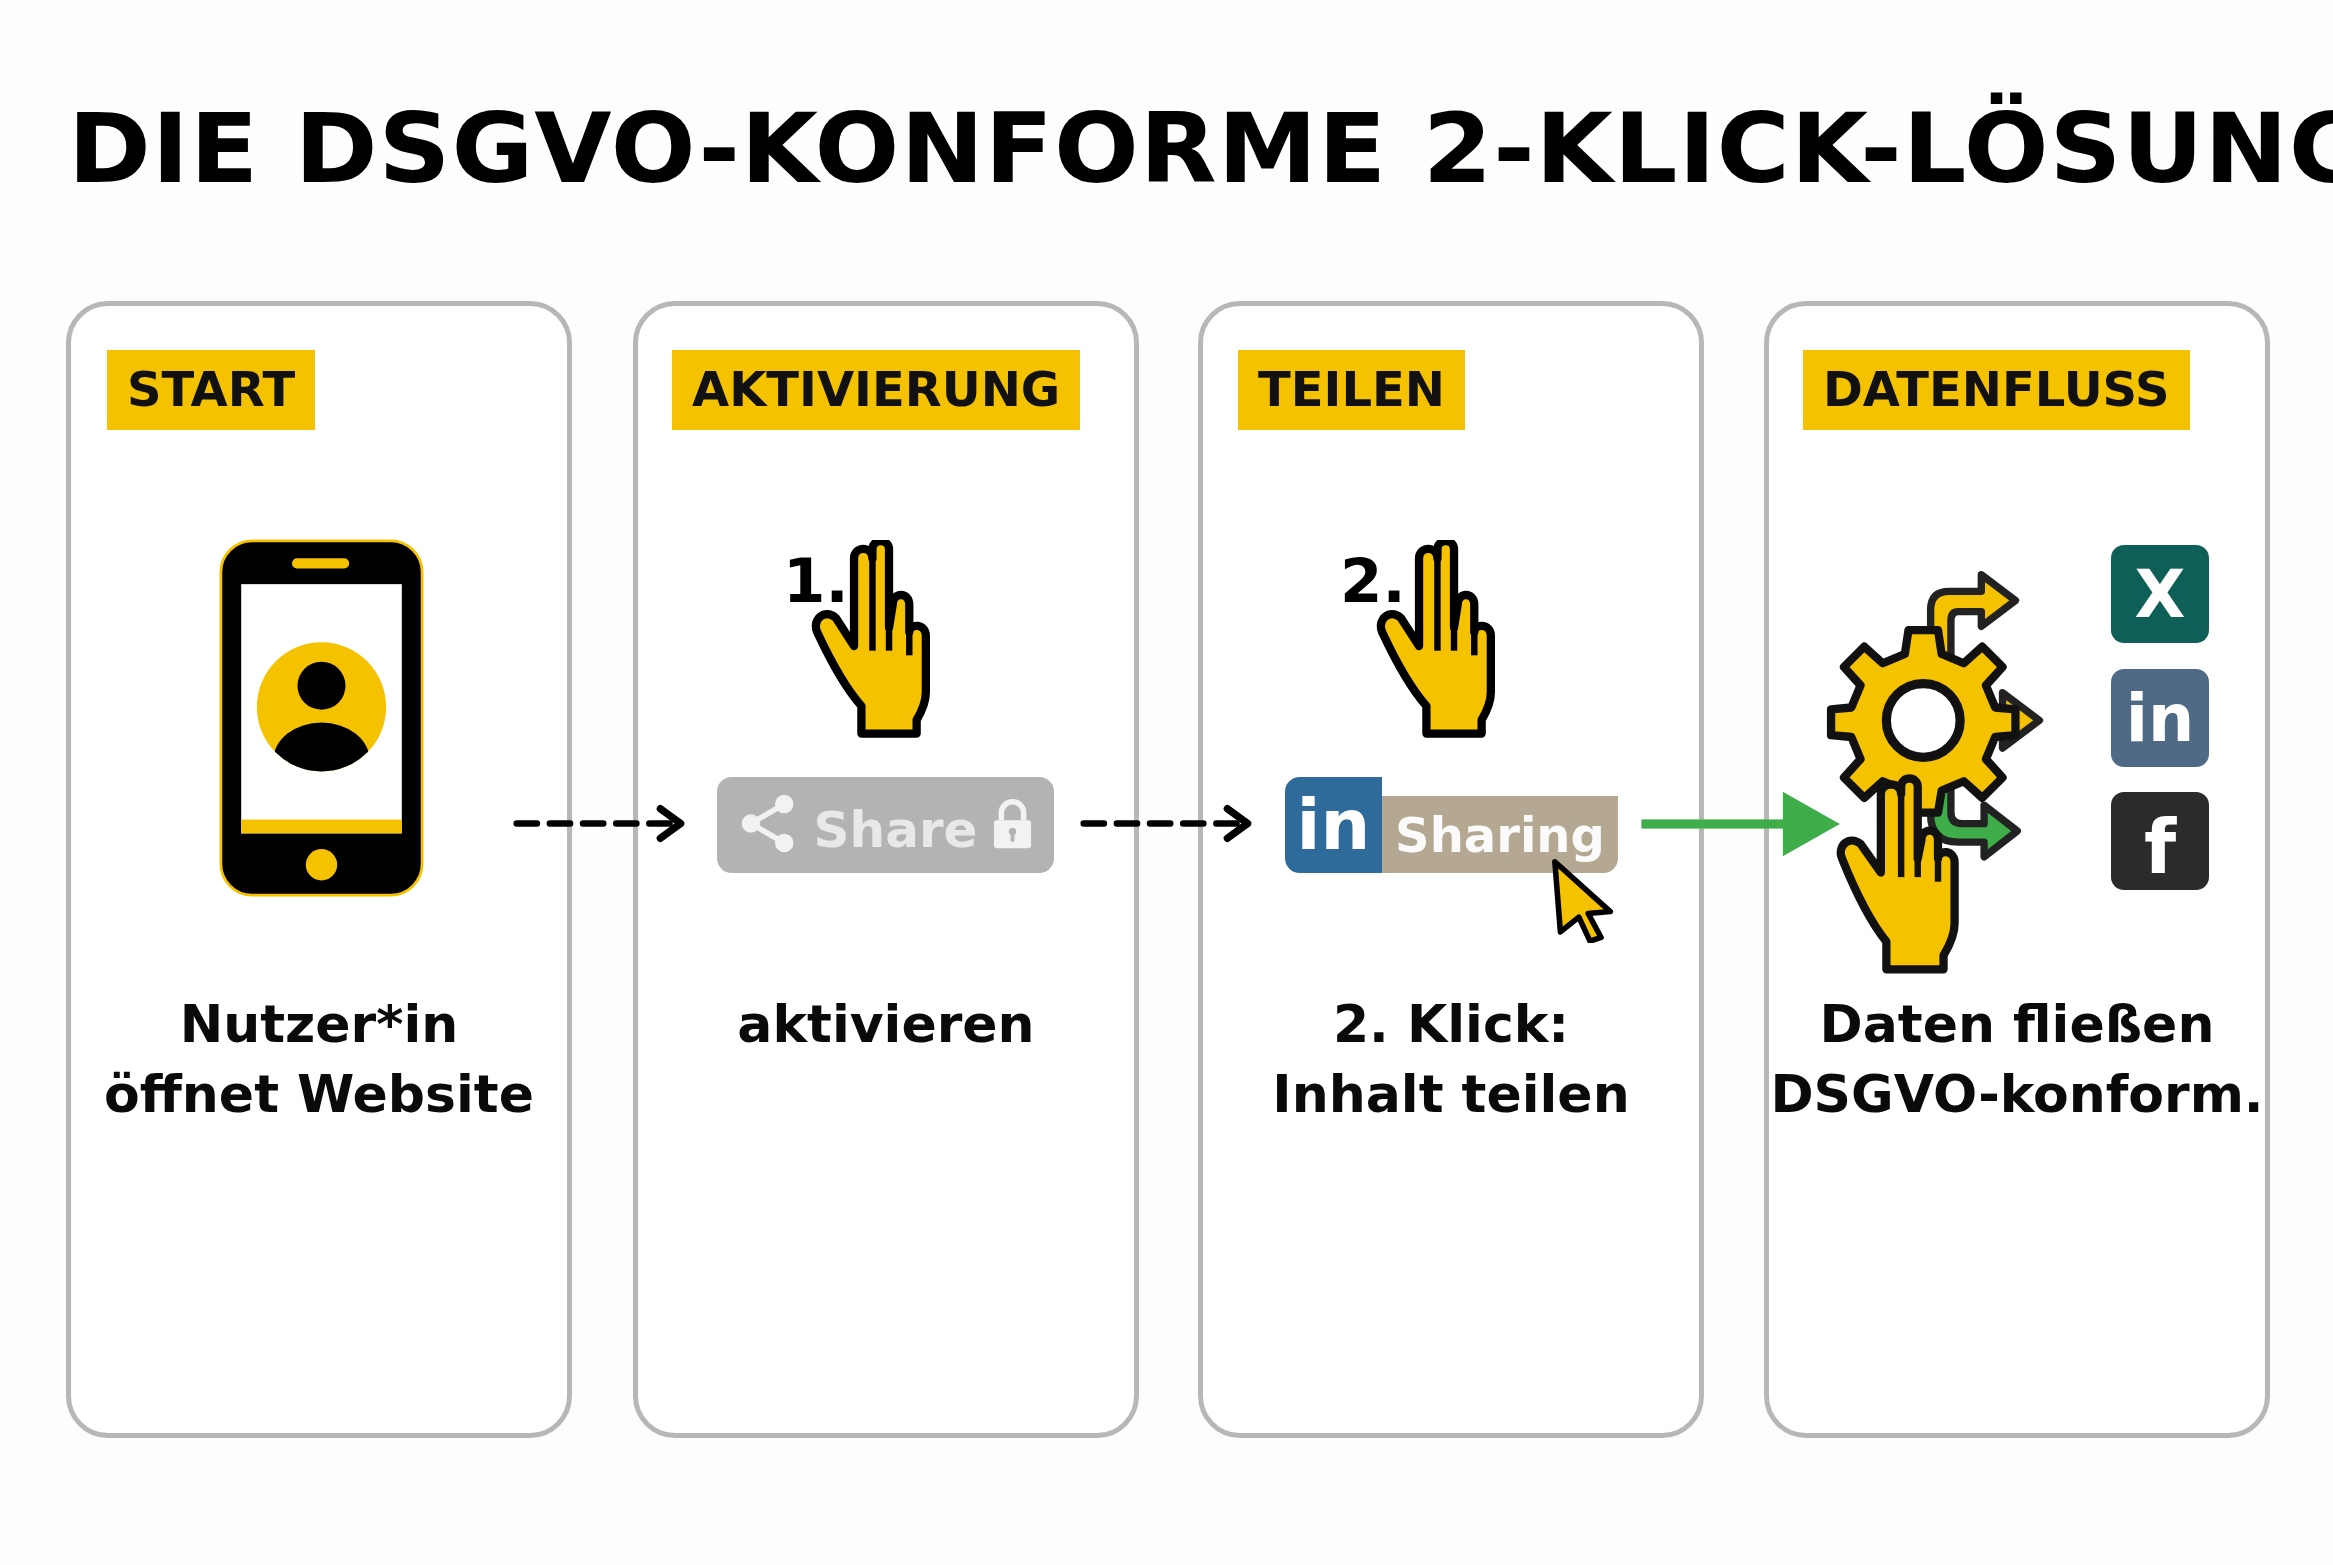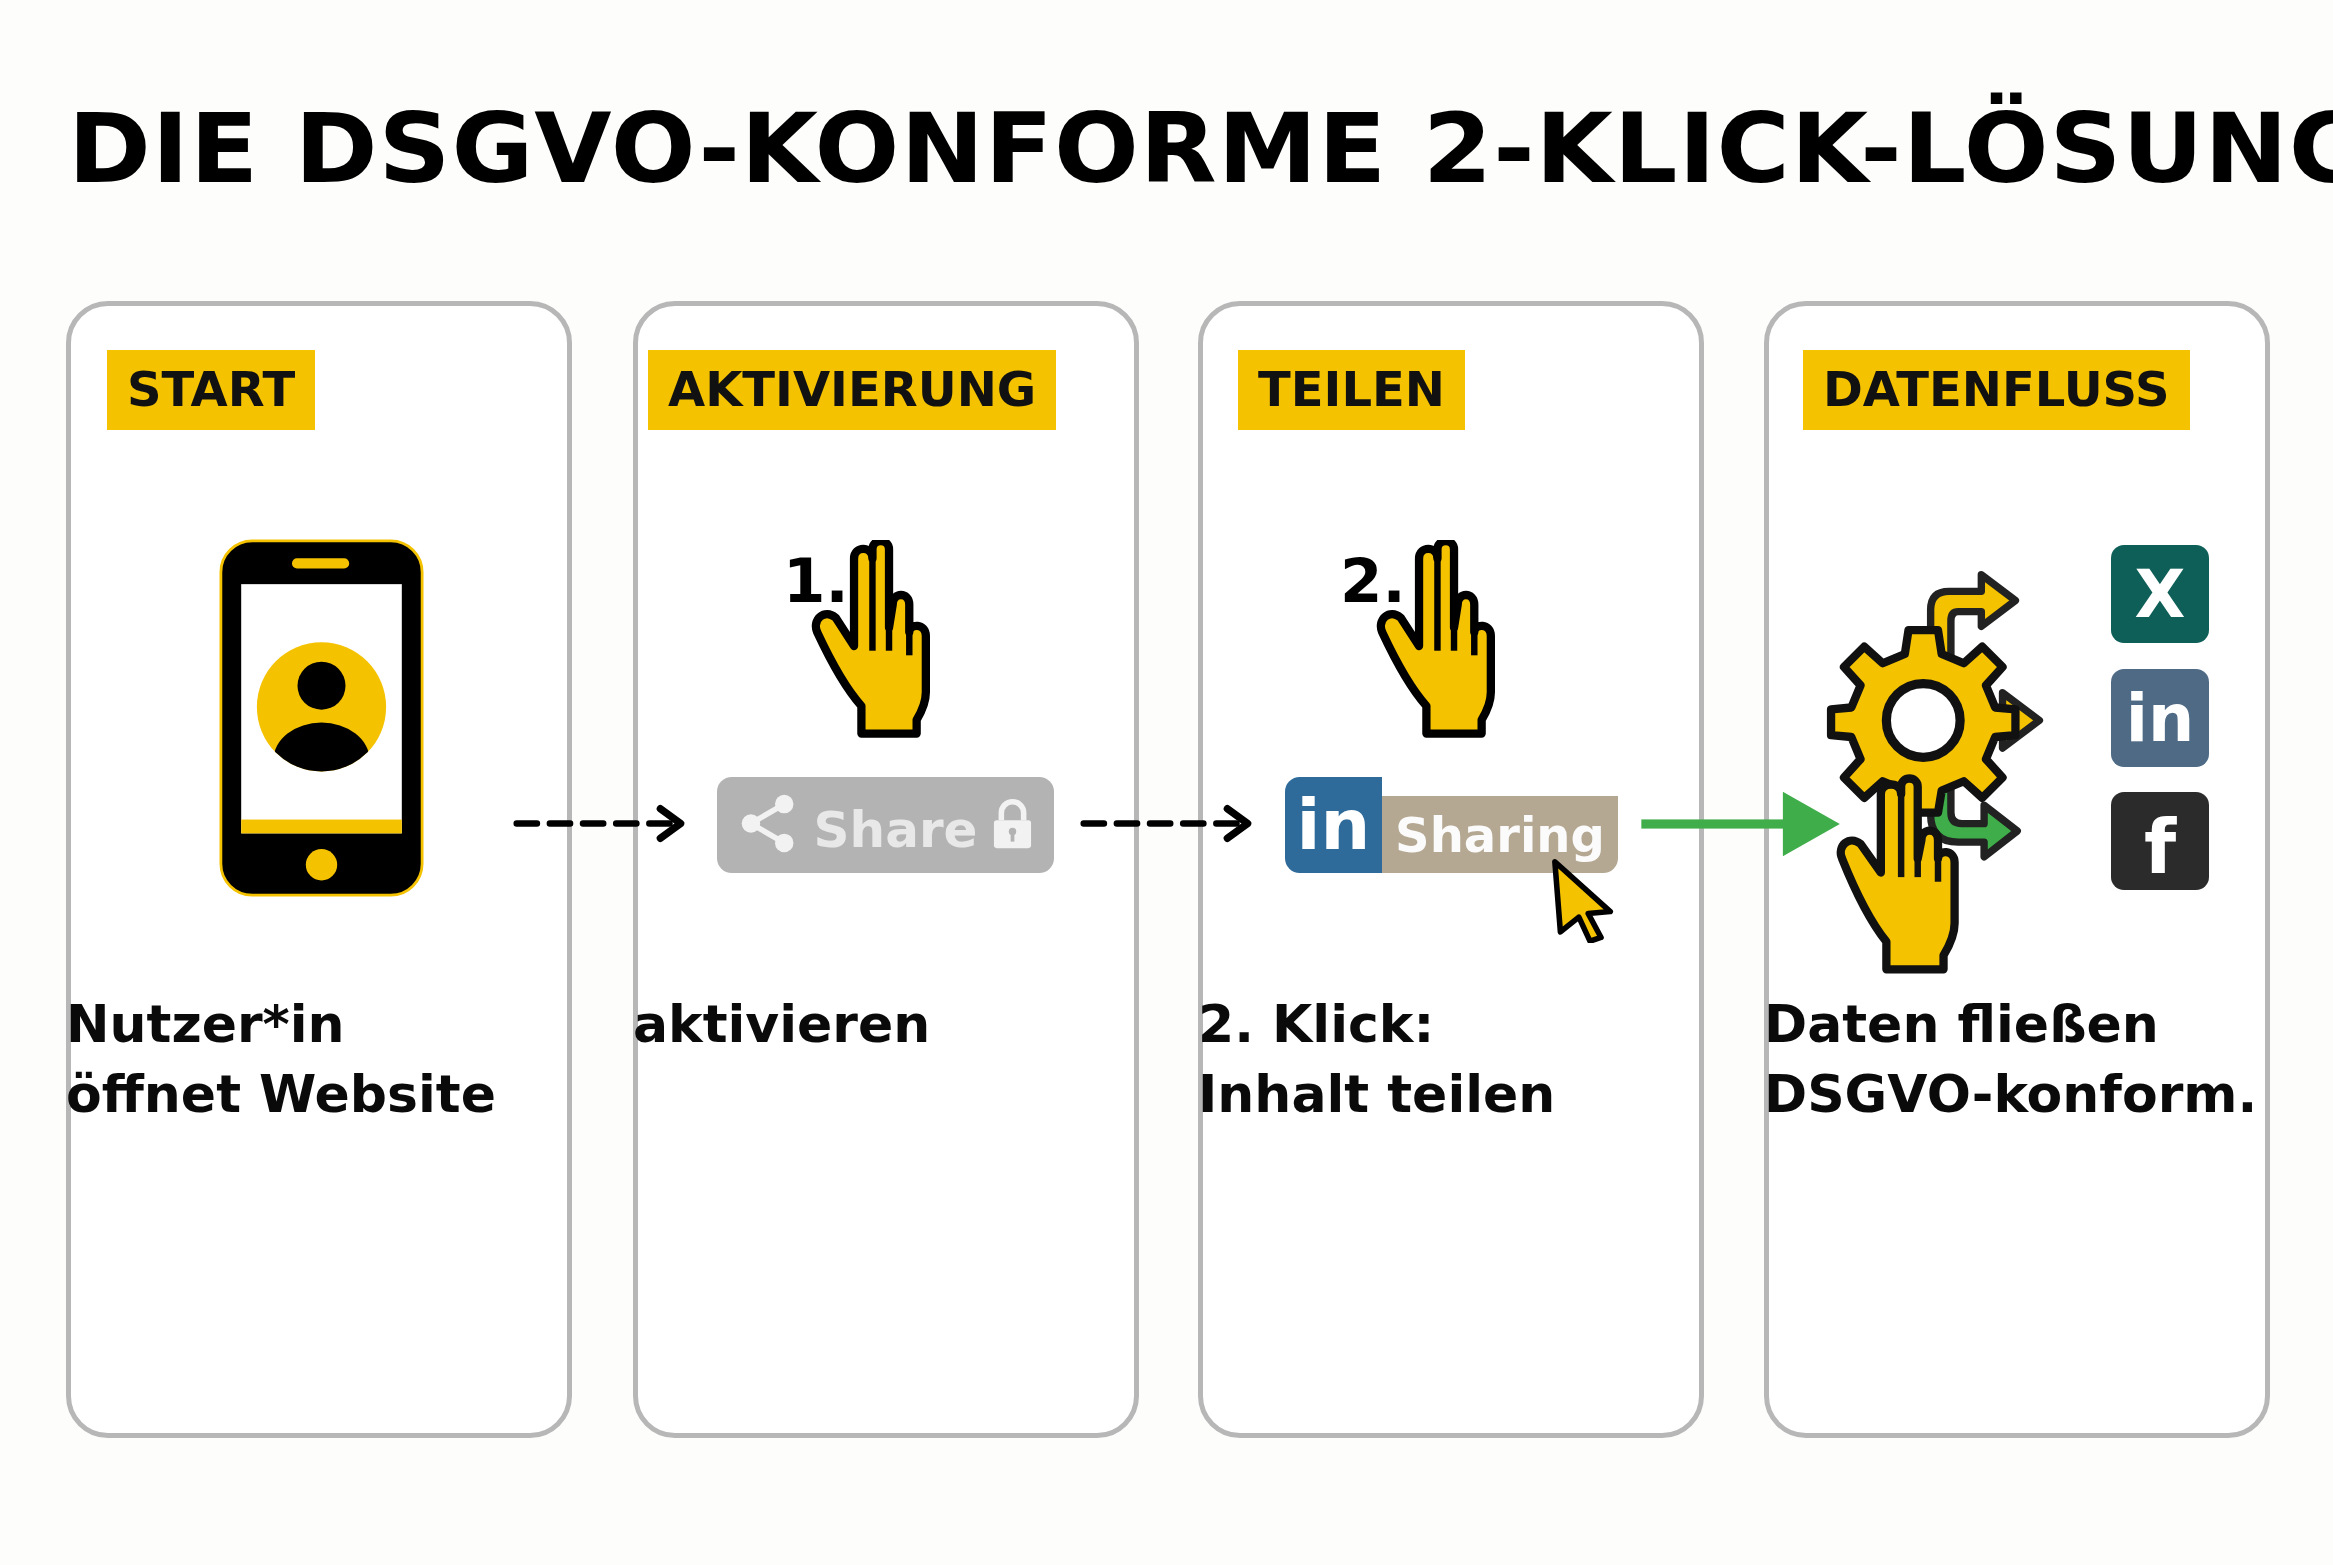"AKTIVIERUNG" div.badge { left: 648px -> 672px }
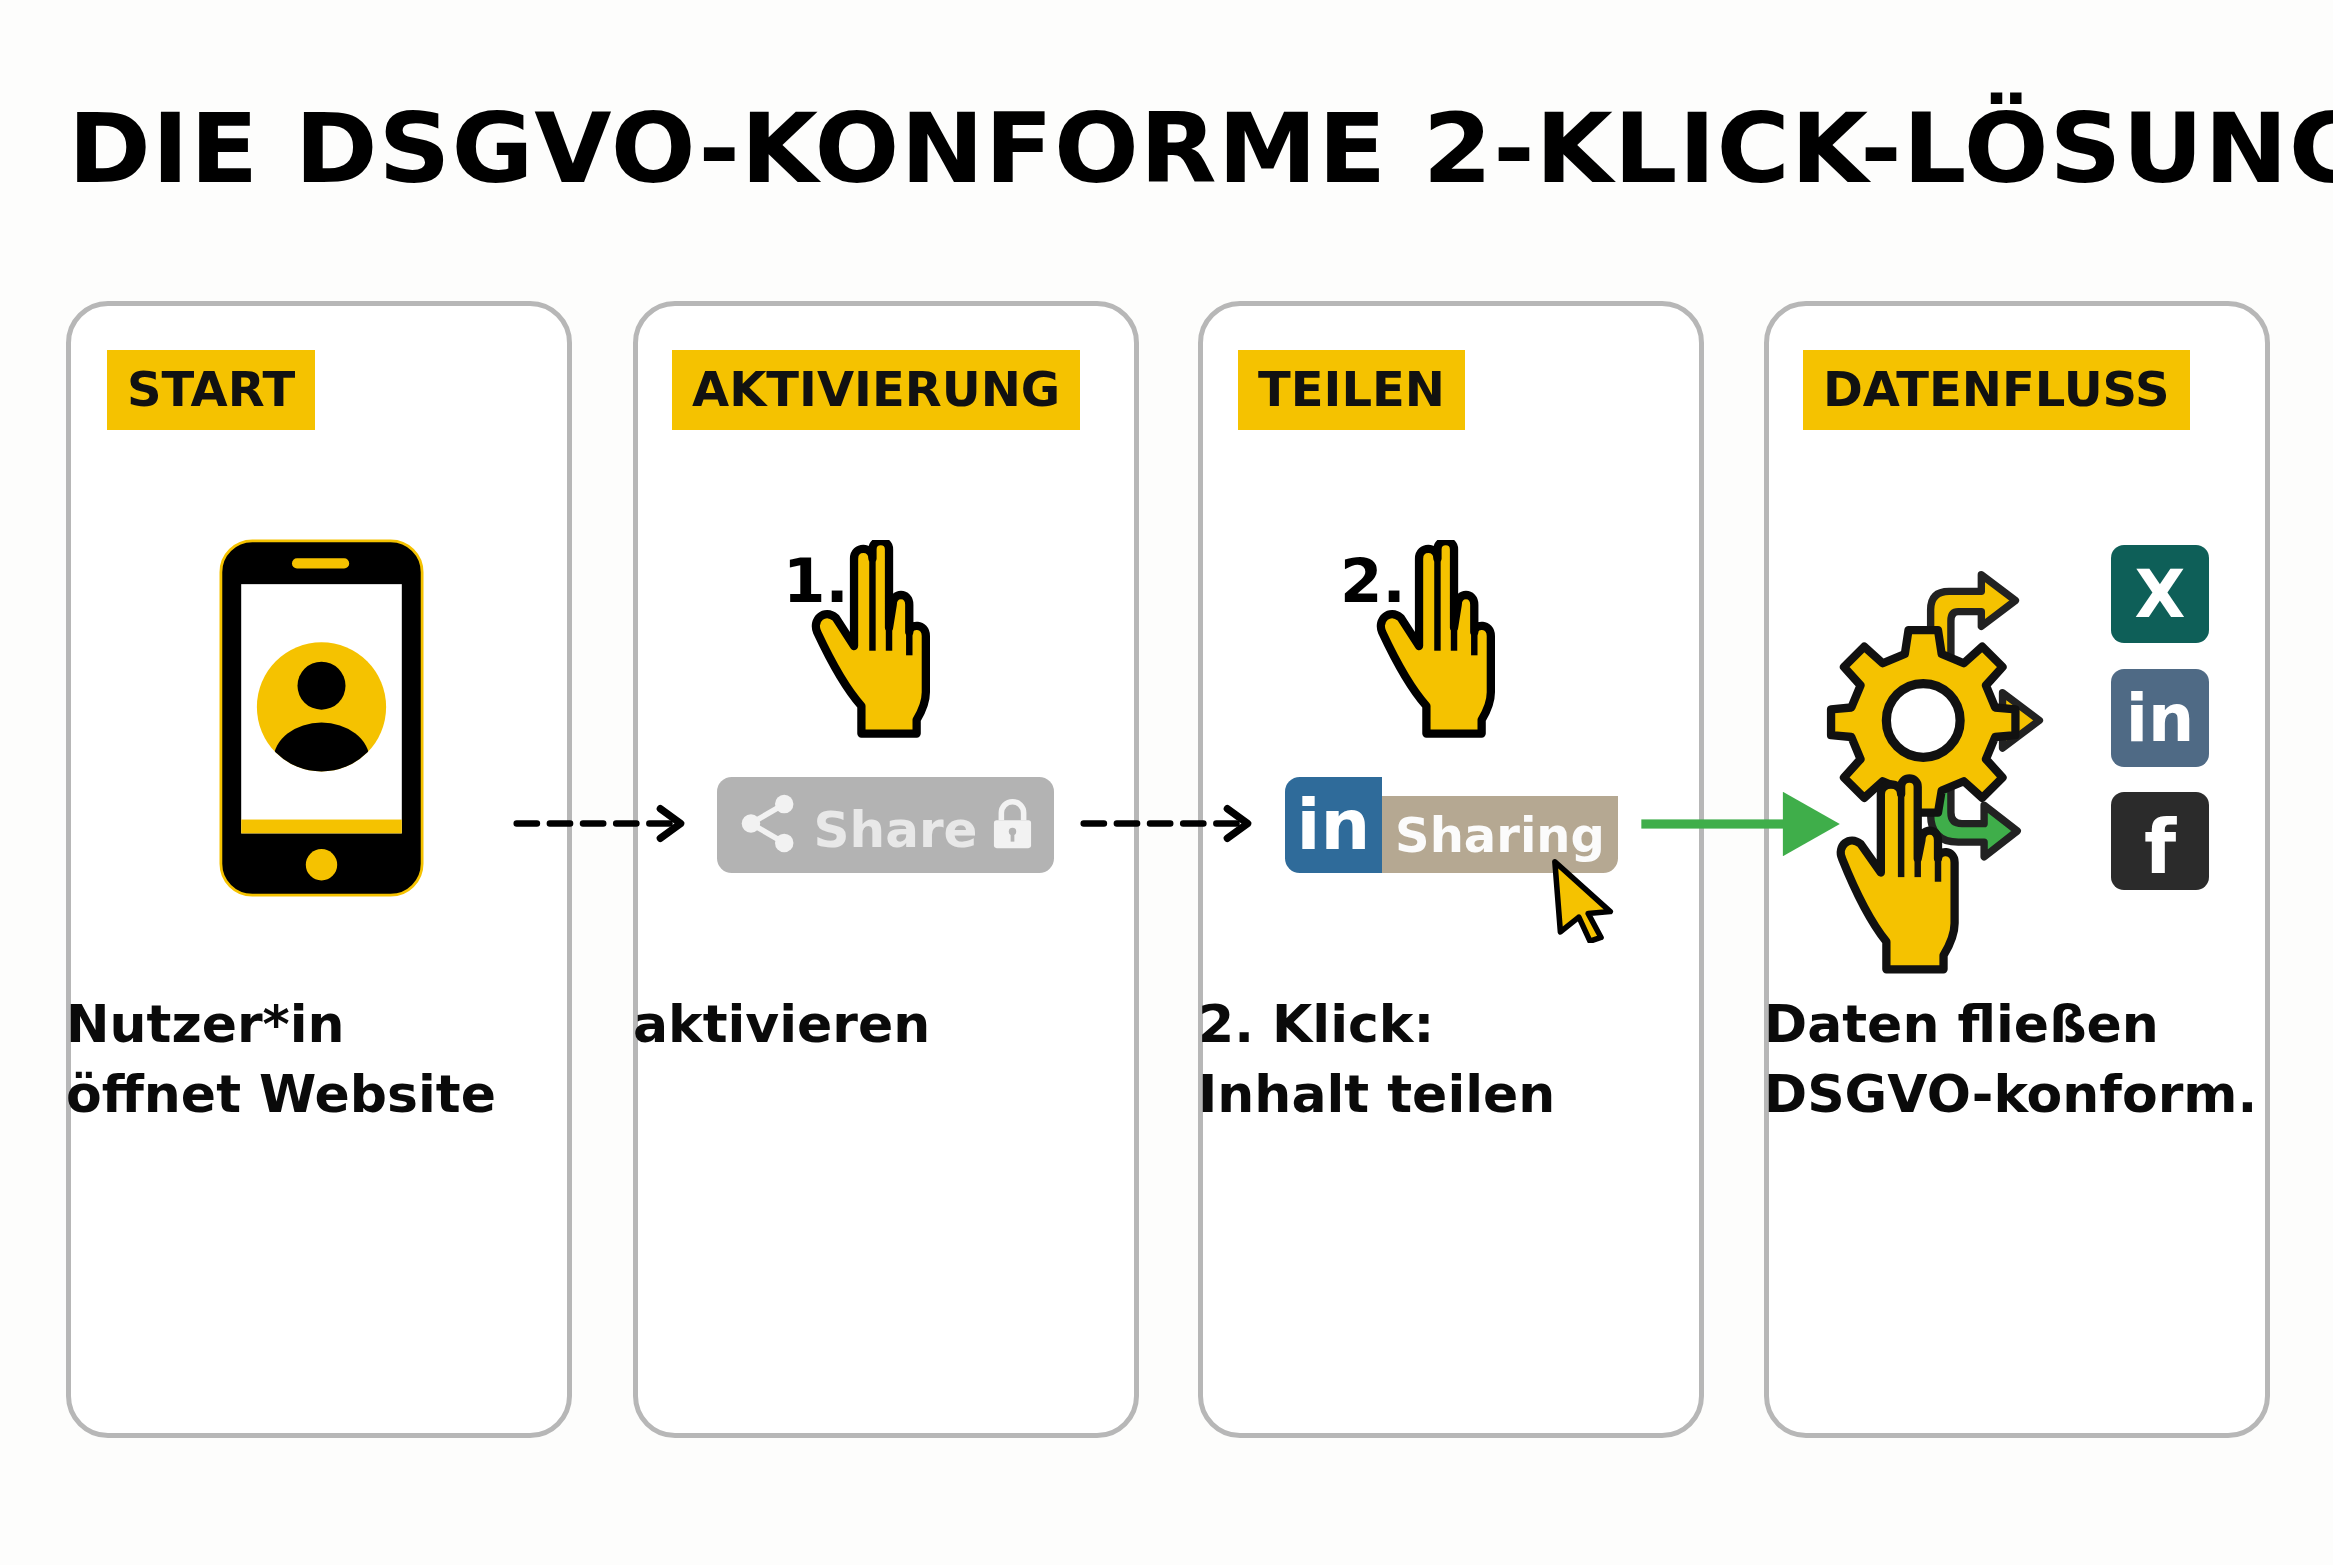"Nutzer*in" .caption { text-align: none -> center }
